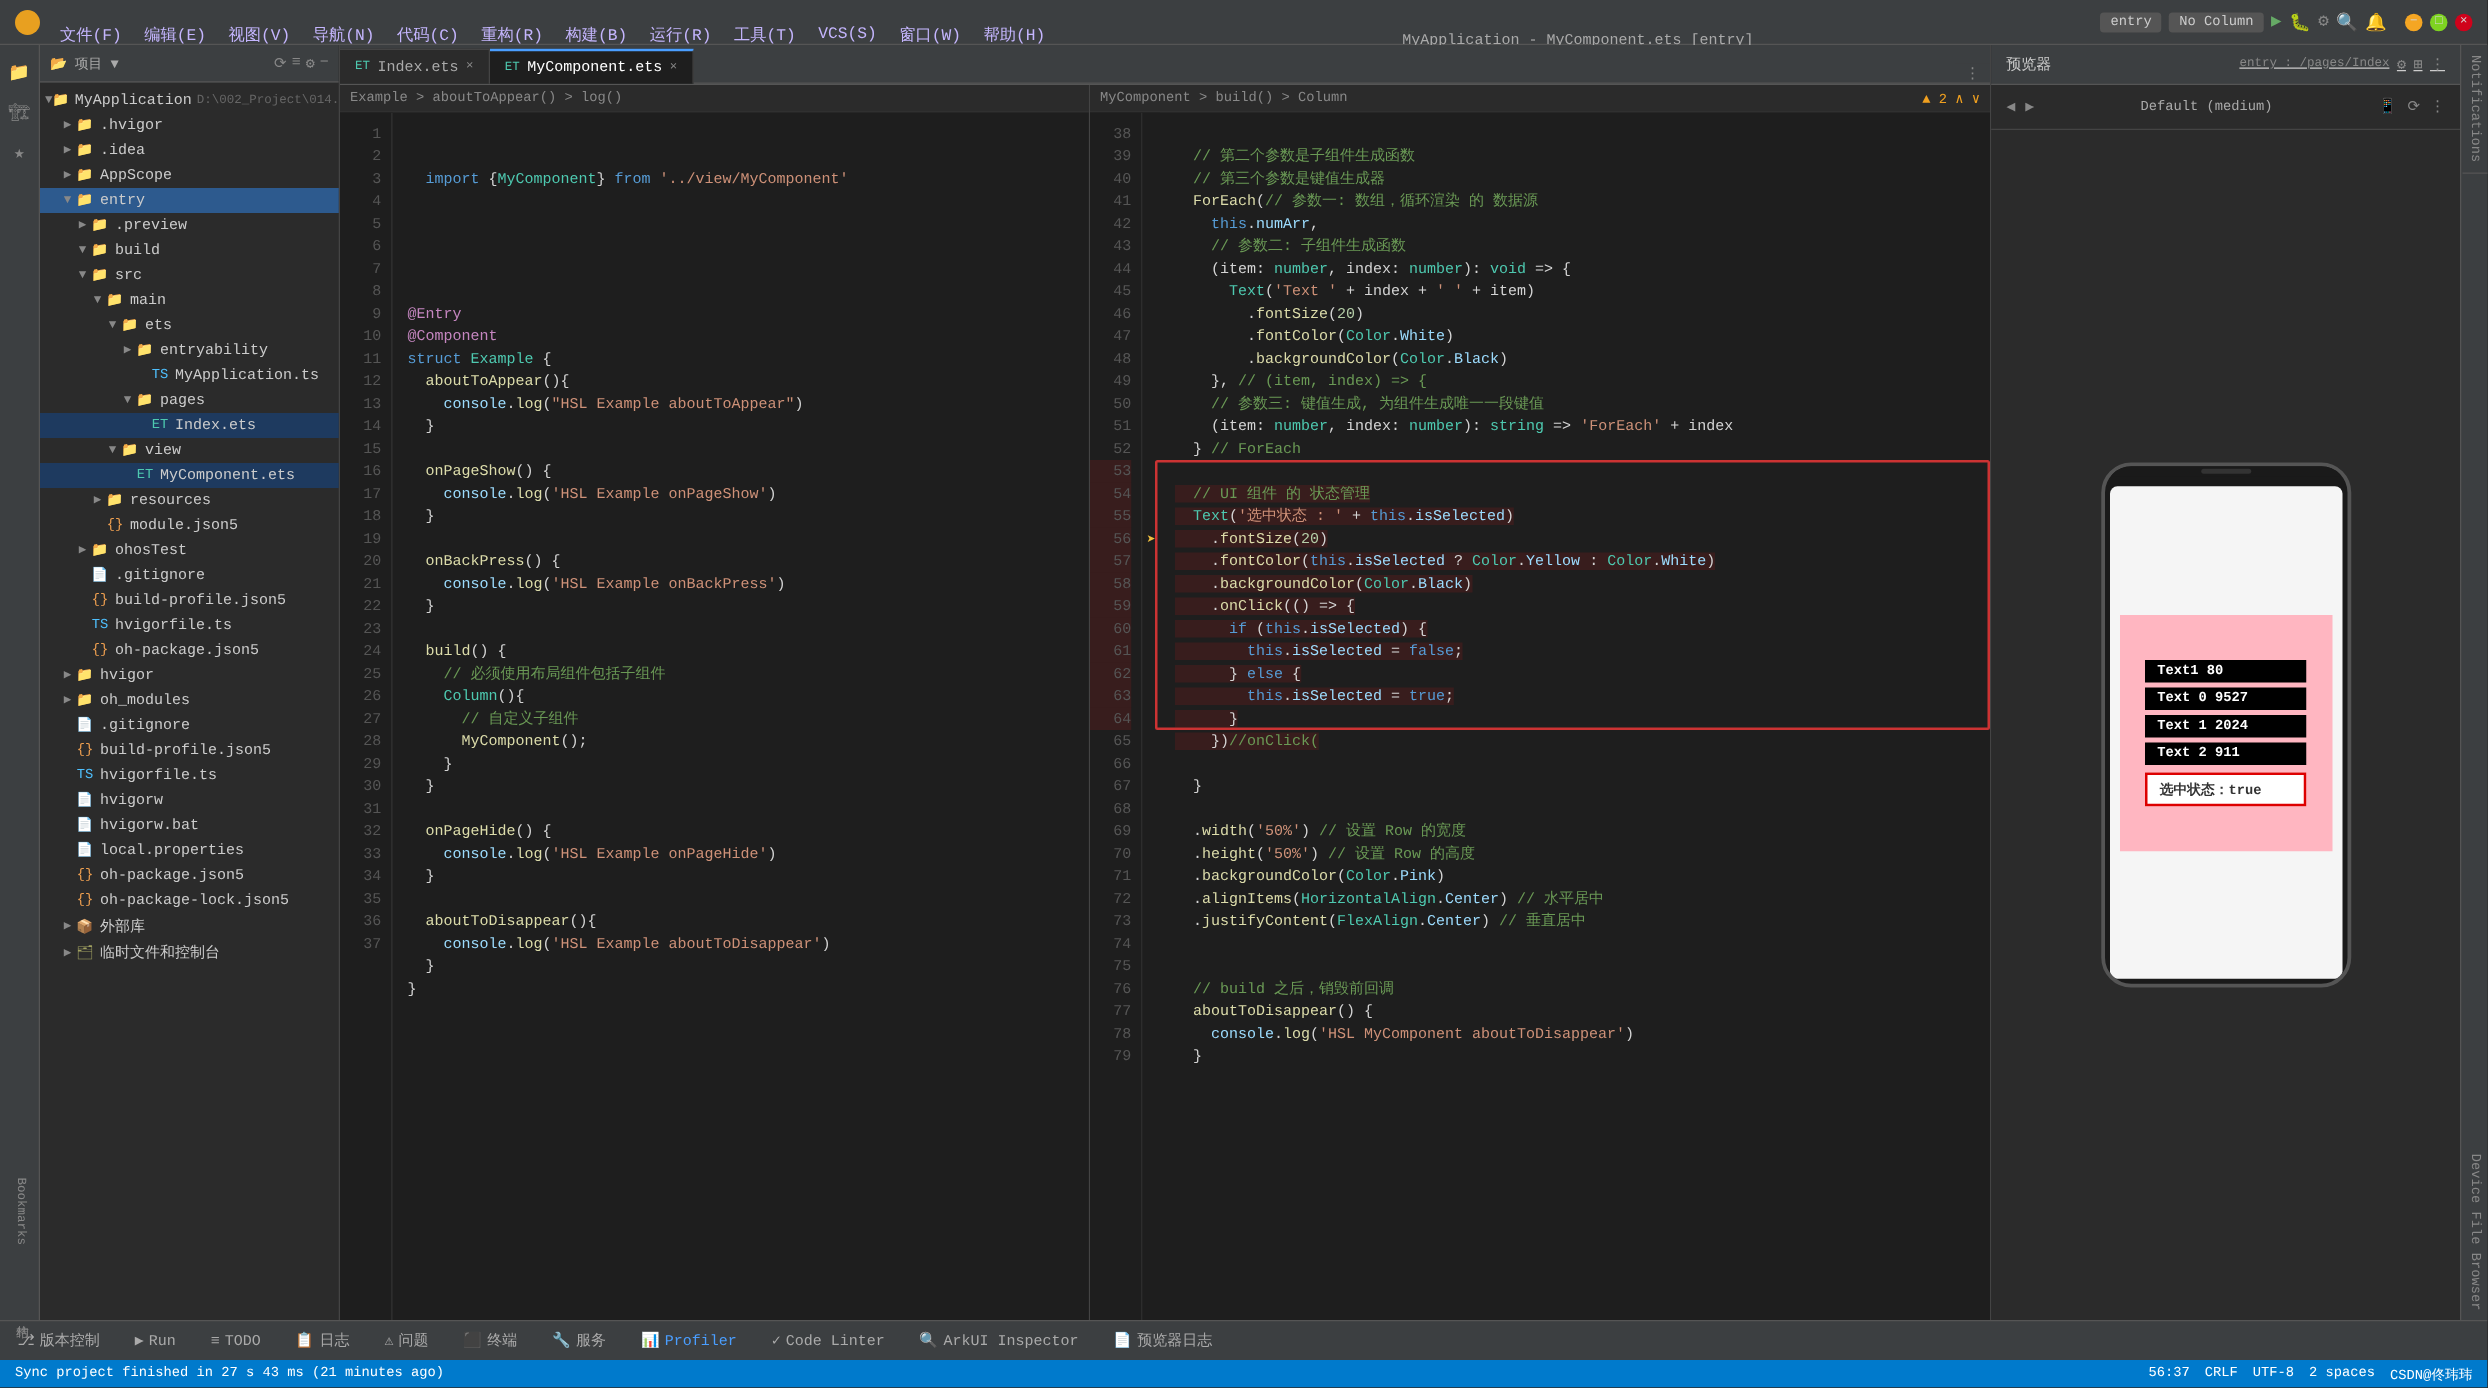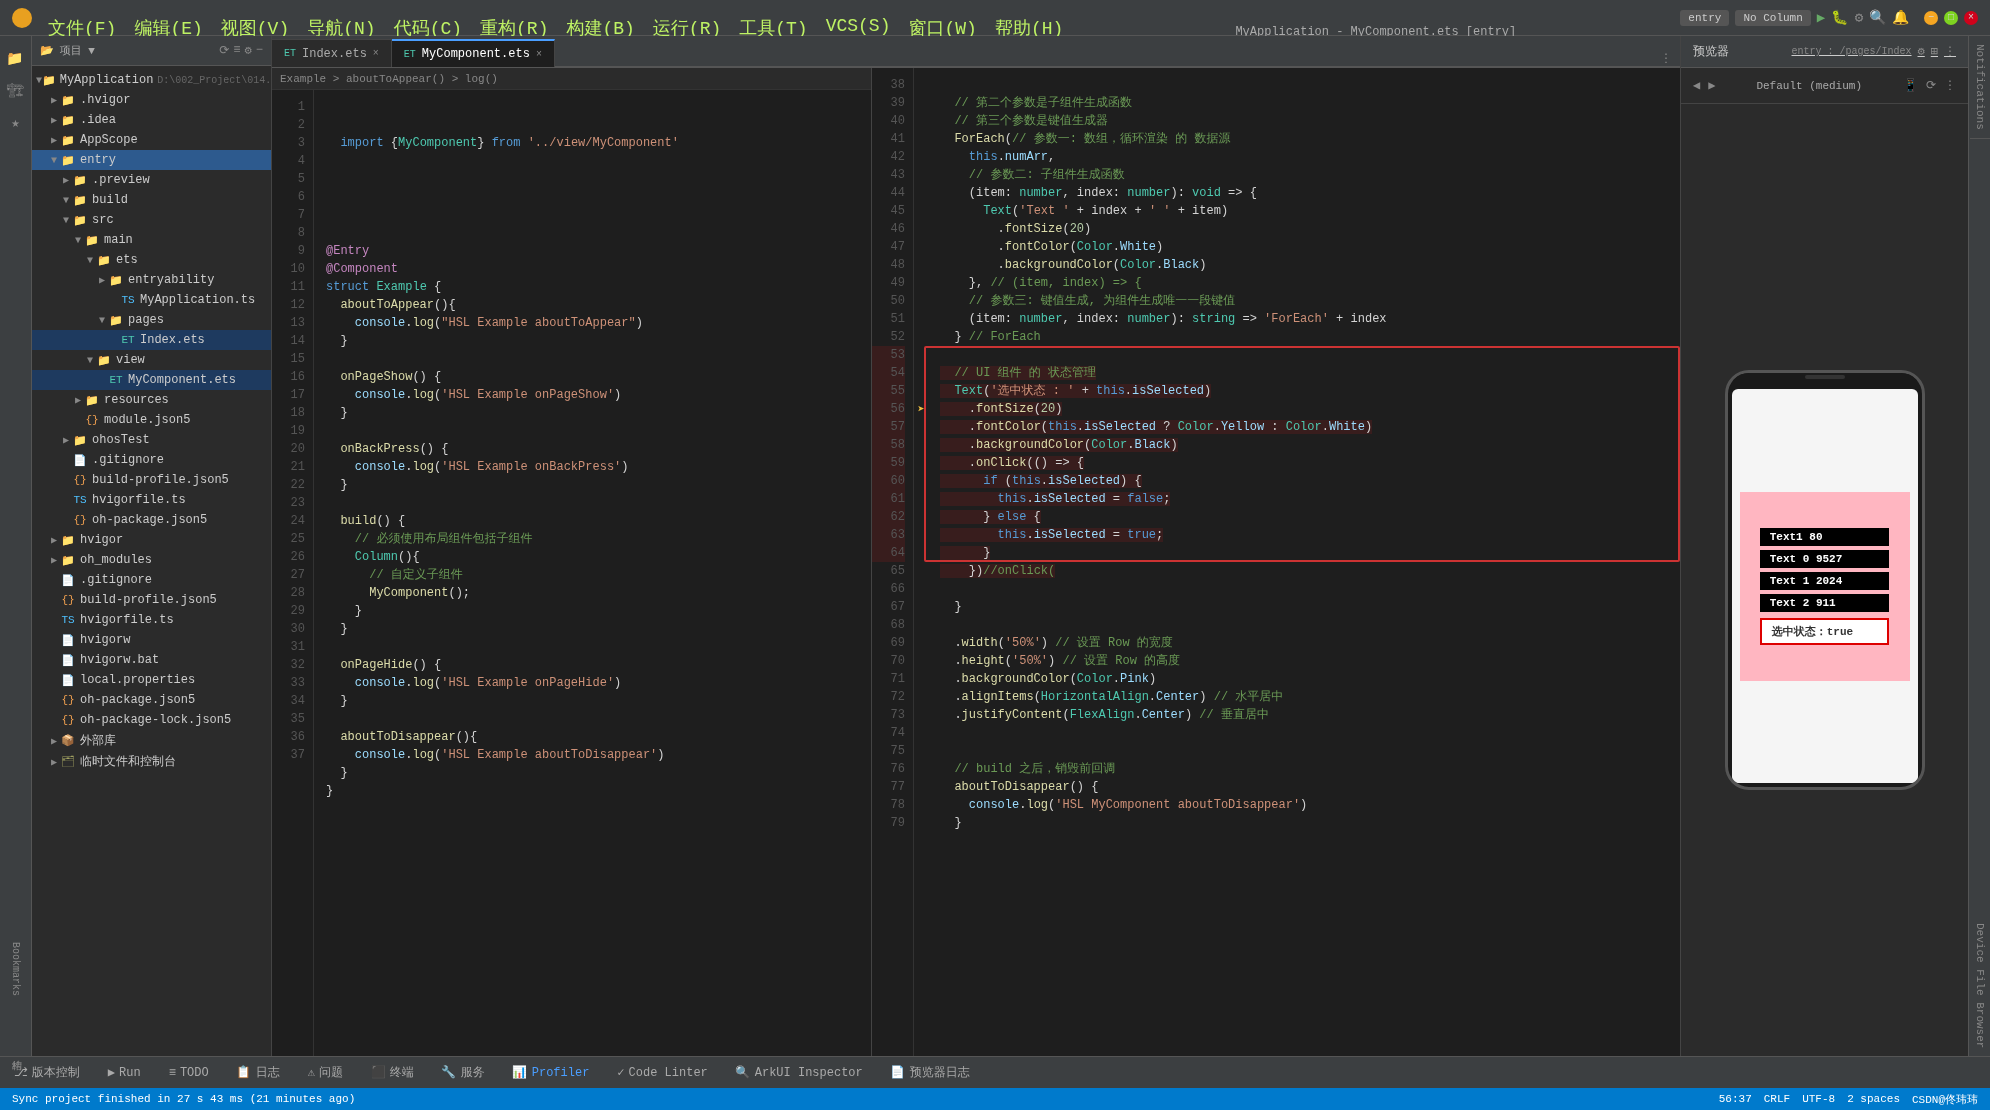"文件(F)" .menu-item { color: #bef264 -> #c4b5fd; font-size: 18px -> 13px }
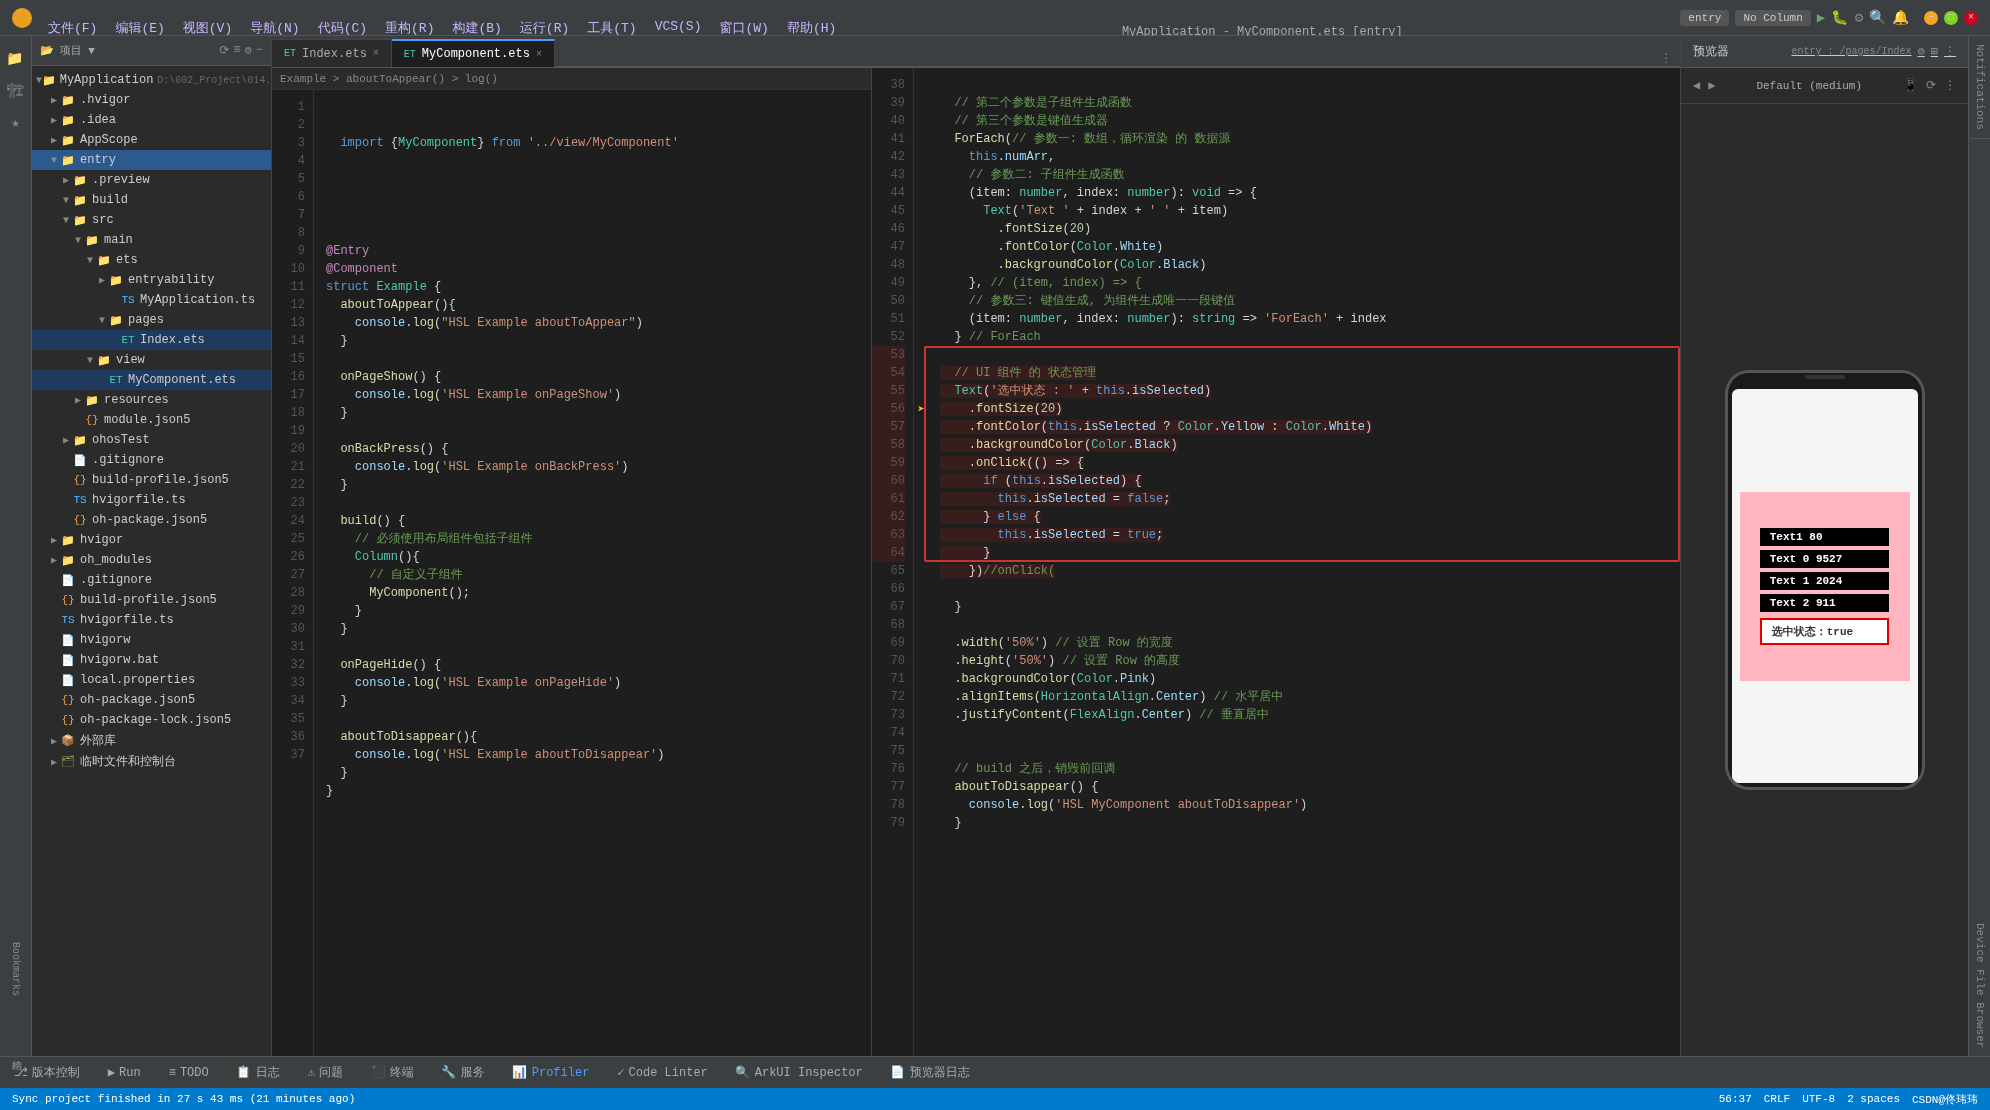"预览器" .preview-panel { width: 288px -> 376px }
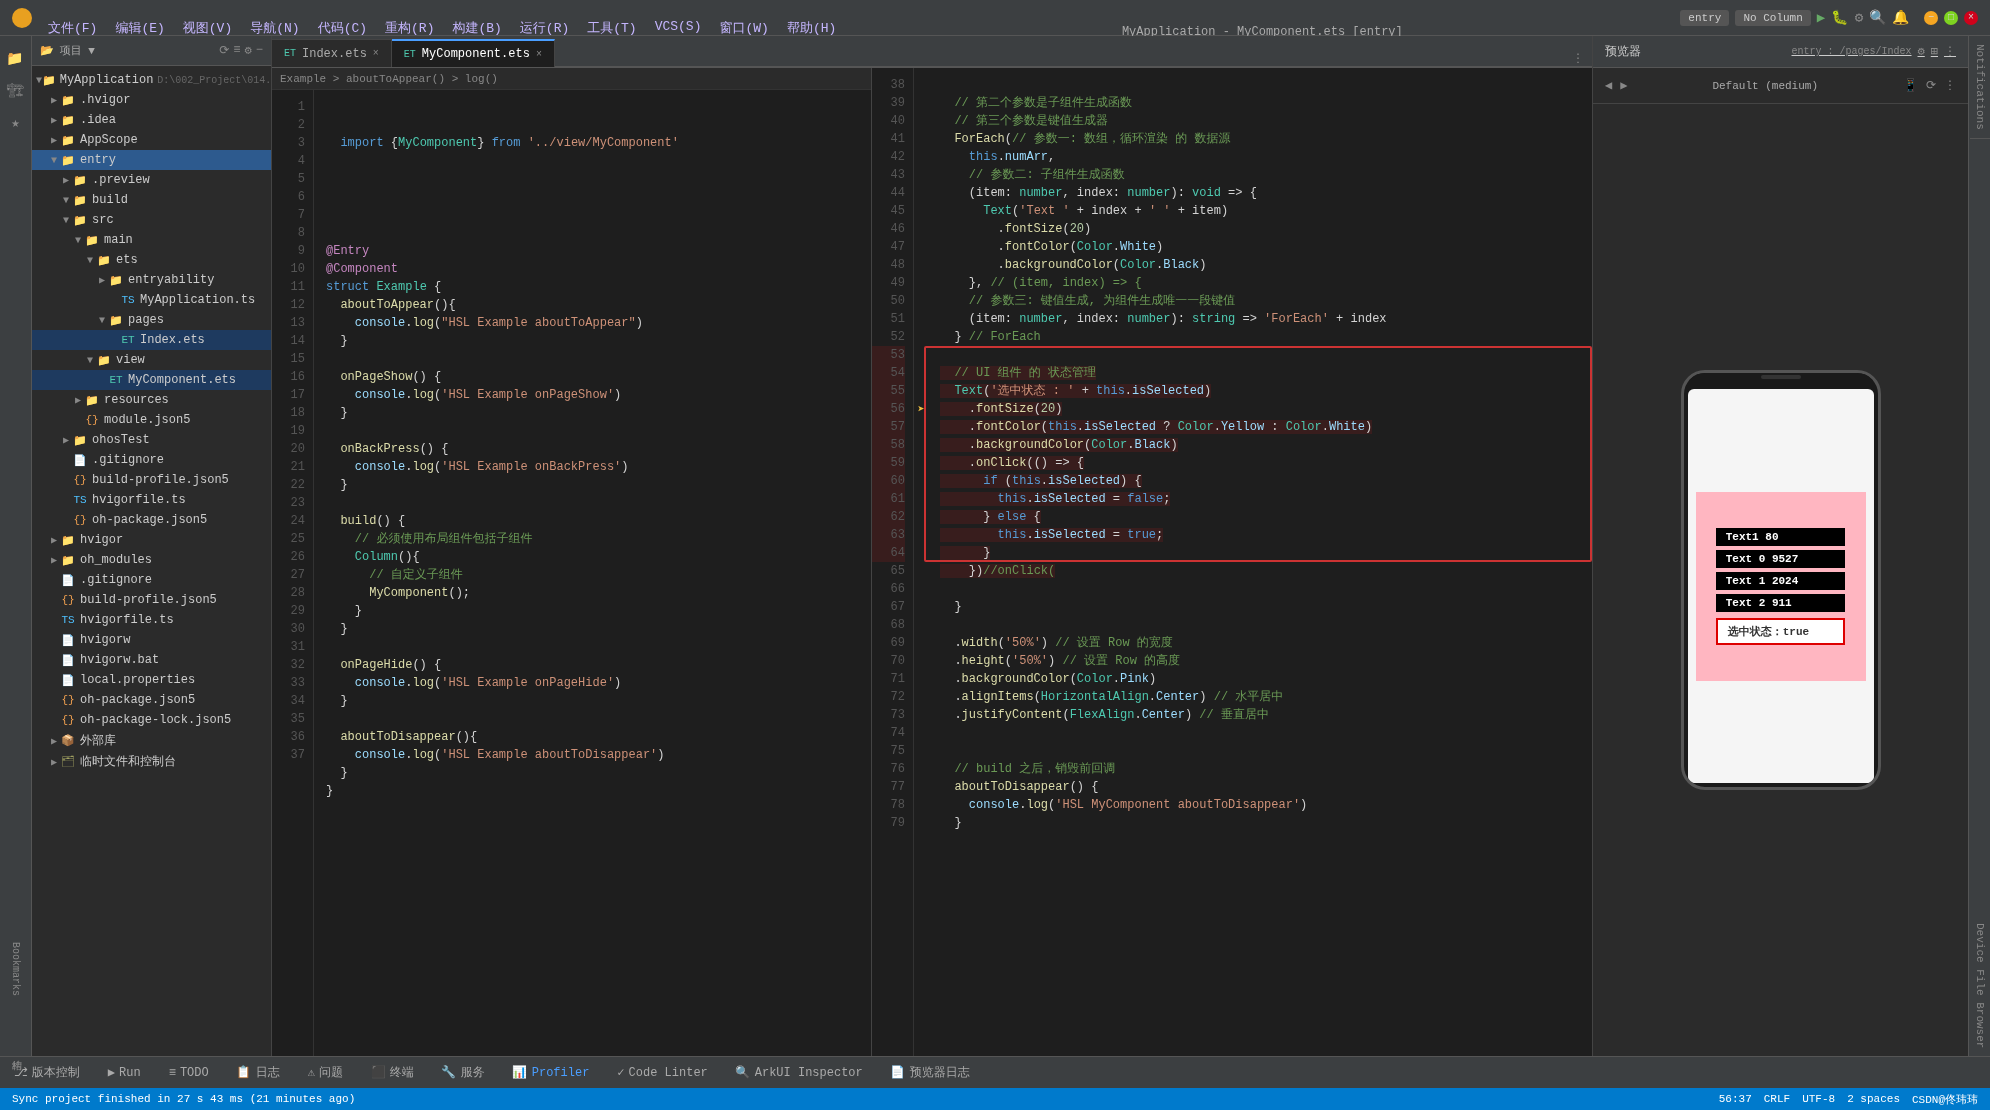"MyComponent > build() > Column" div.breadcrumb-bar { html: none -> <div> <span>MyComponent &gt; build() &gt; Column</span> <span>▲ 2 ∧ ∨</span> </div> }
